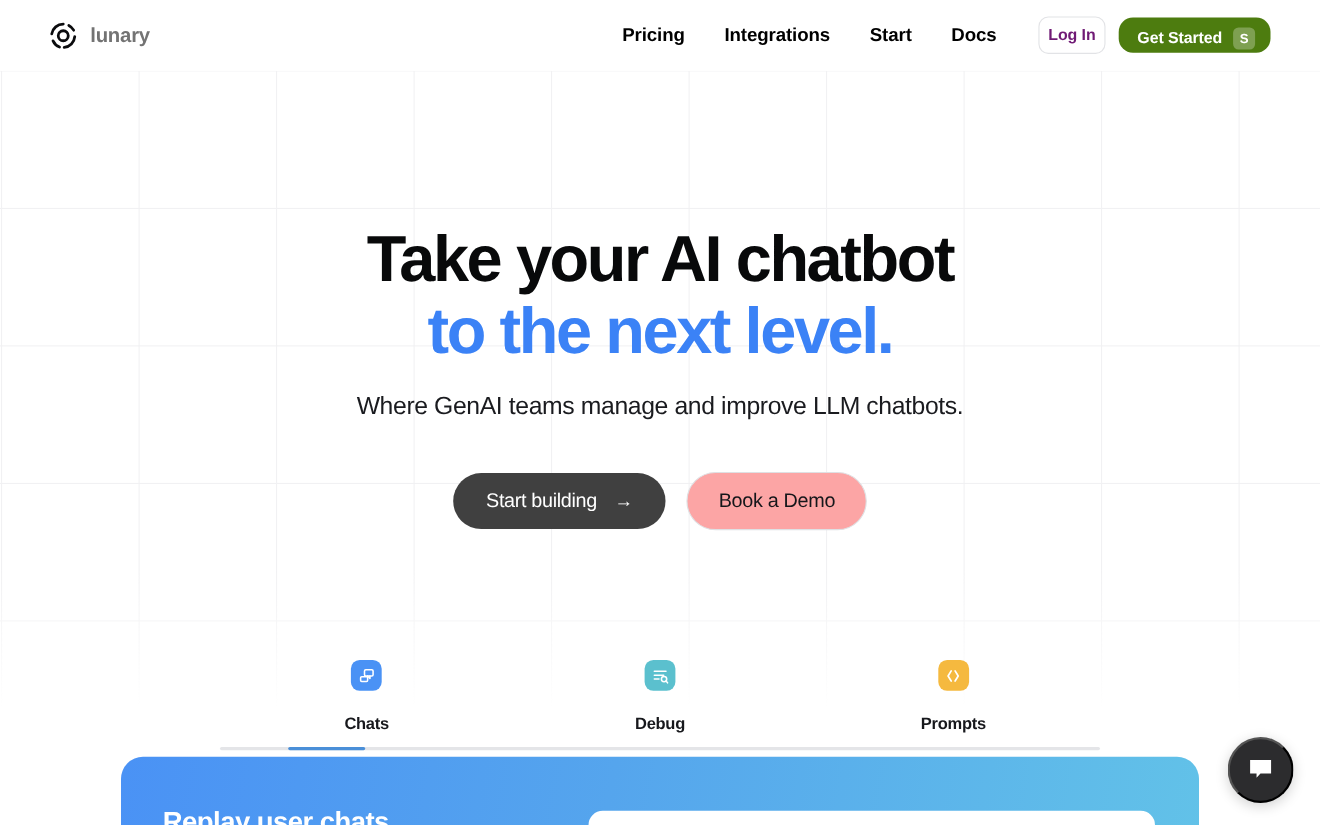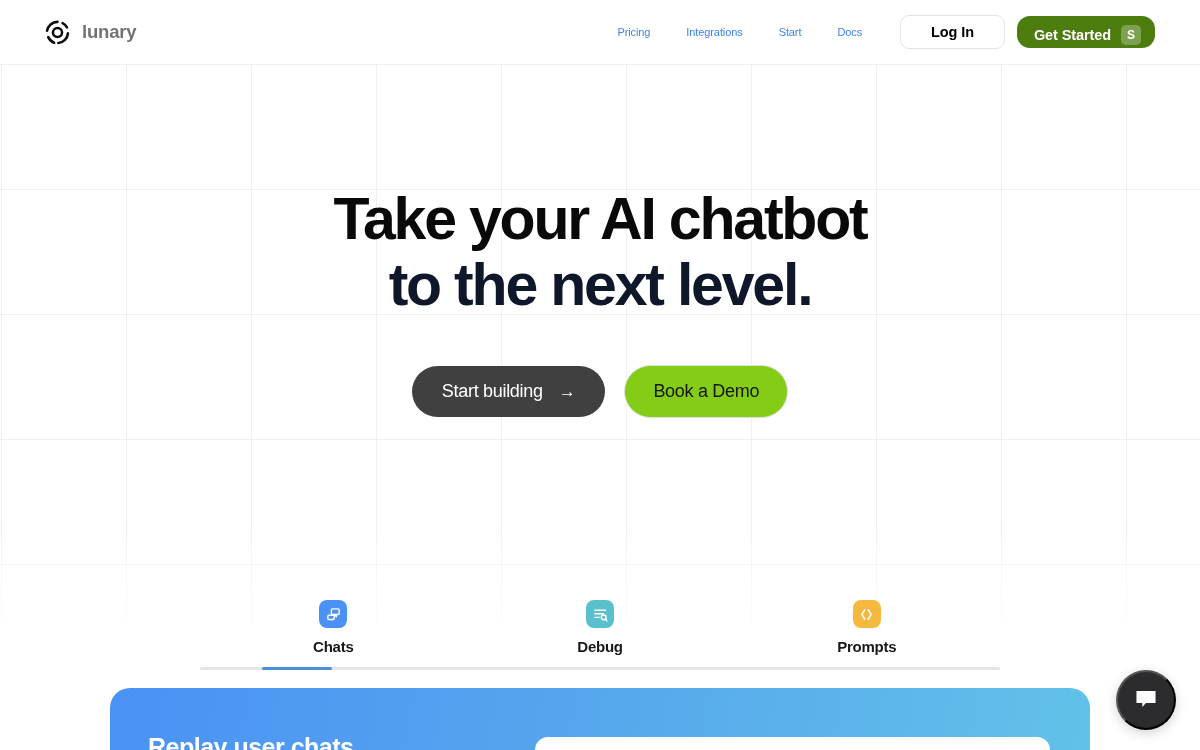"Pricing" .nav-link { color: #3b82f6 -> #000000; font-size: 11px -> 17px; font-weight: 400 -> 700 }
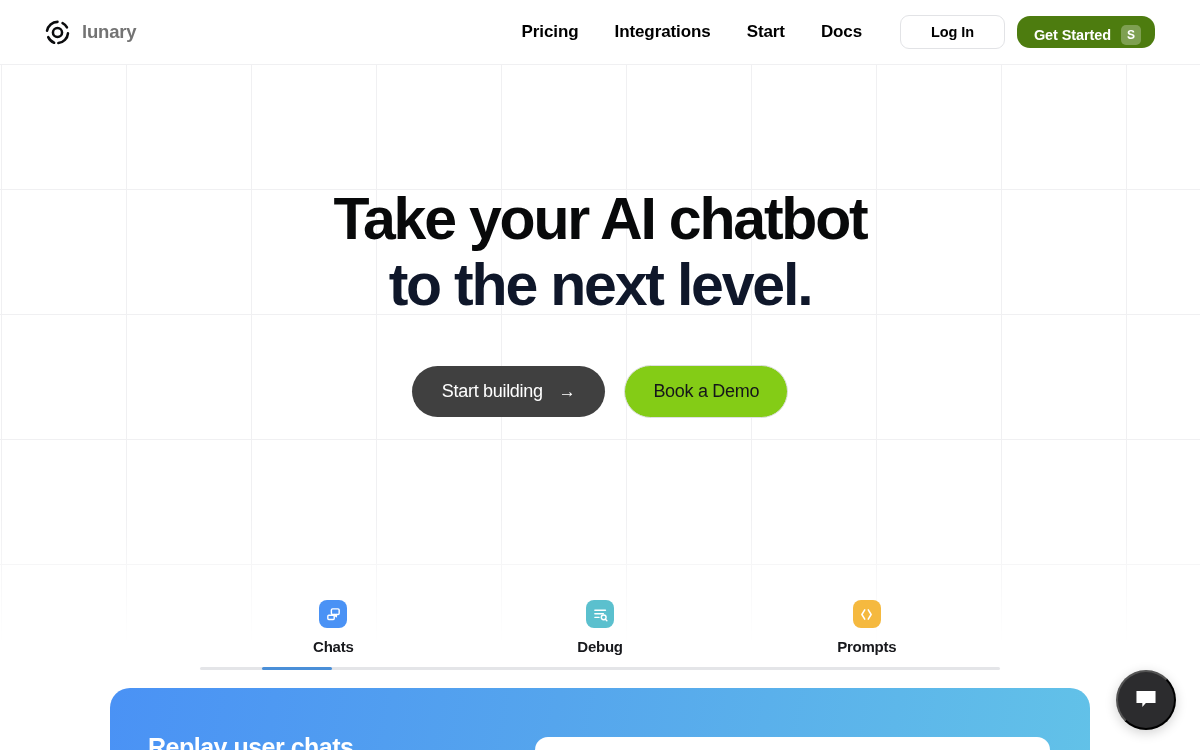"Log In" .btn-login { color: #000000 -> #701a75; padding: 8px 30px -> 8px 8px }
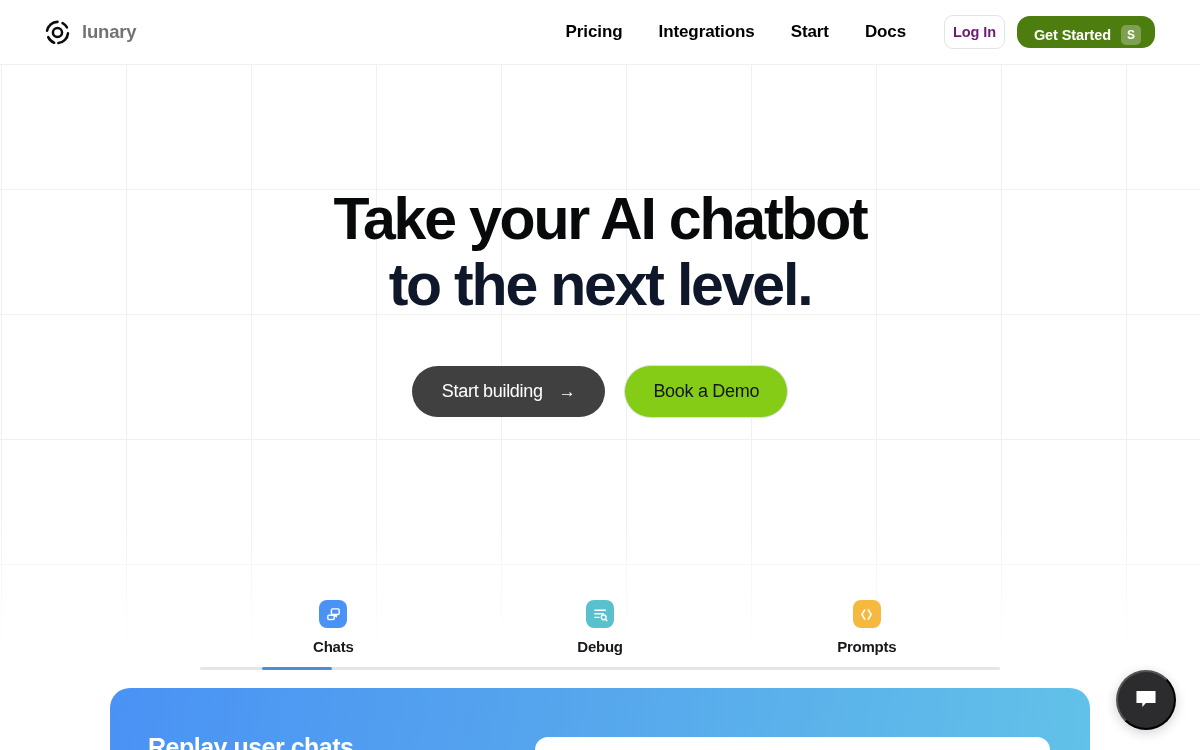"Take your AI chatbot" .hero-content { top: 0 -> 16px }
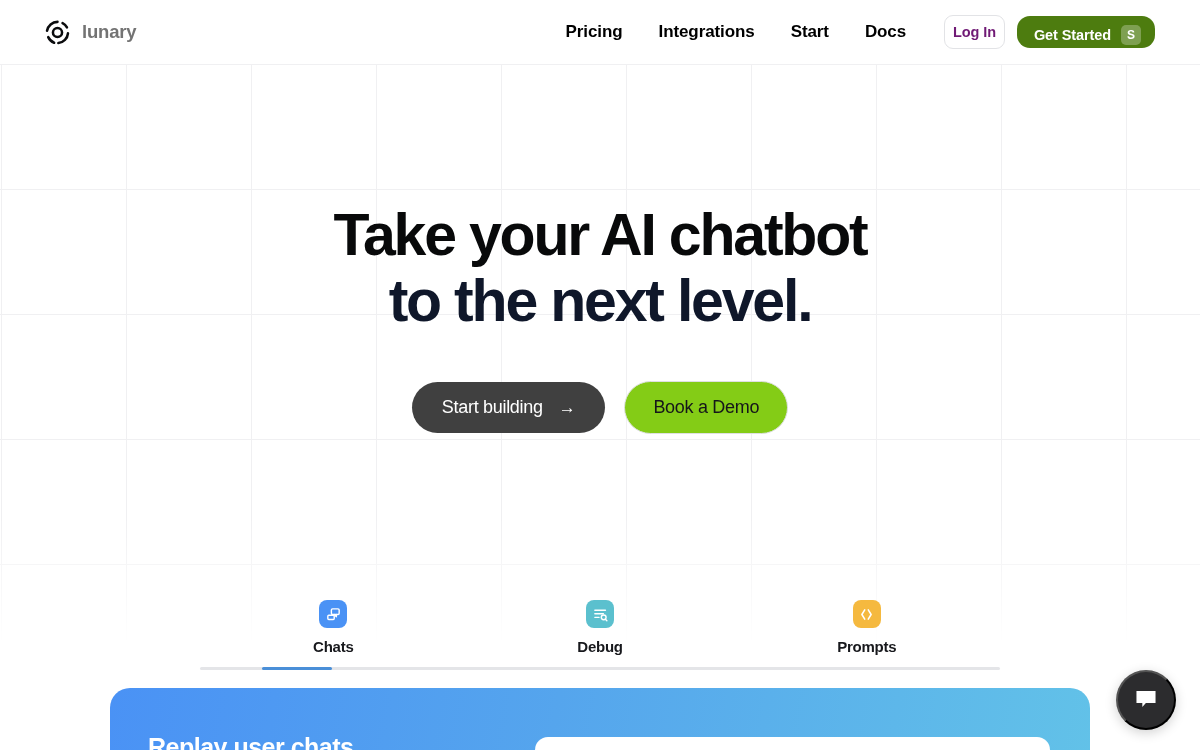"to the next level." .headline .accent { color: #0f172a -> #3b82f6 }
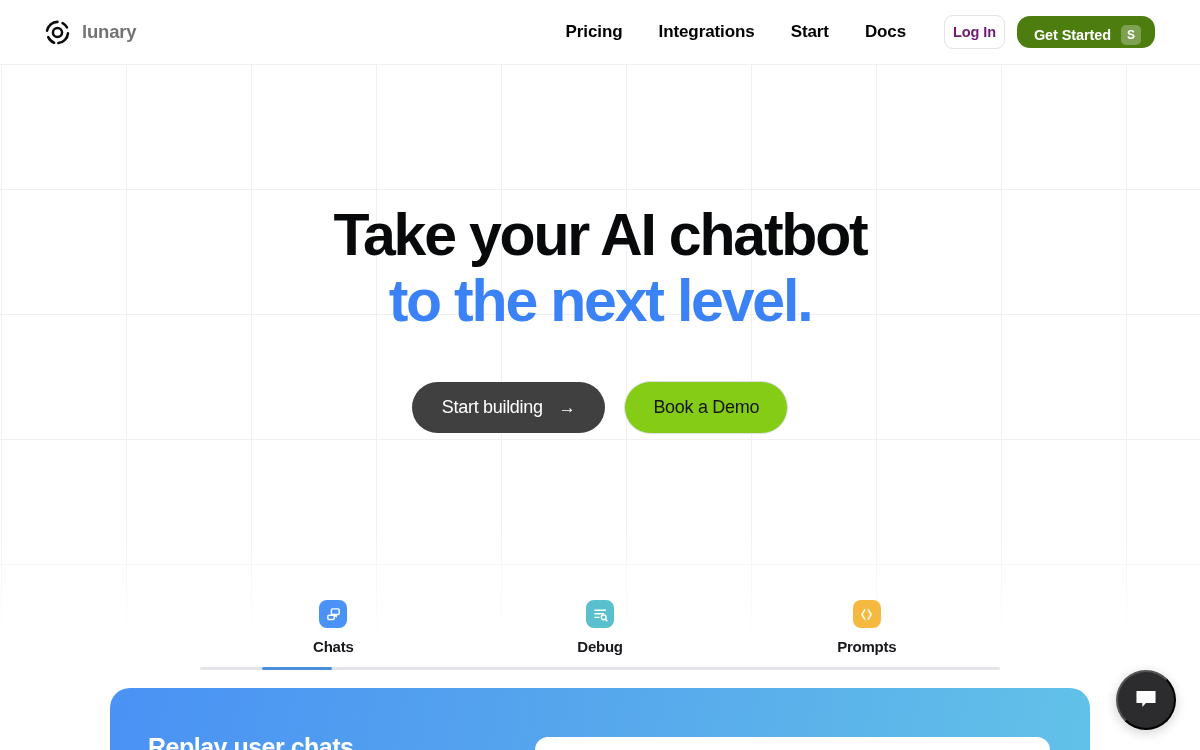"Where GenAI teams manage and" p.subhead { html: none -> <p>Where GenAI teams manage and improve LLM chatbots.</p> }
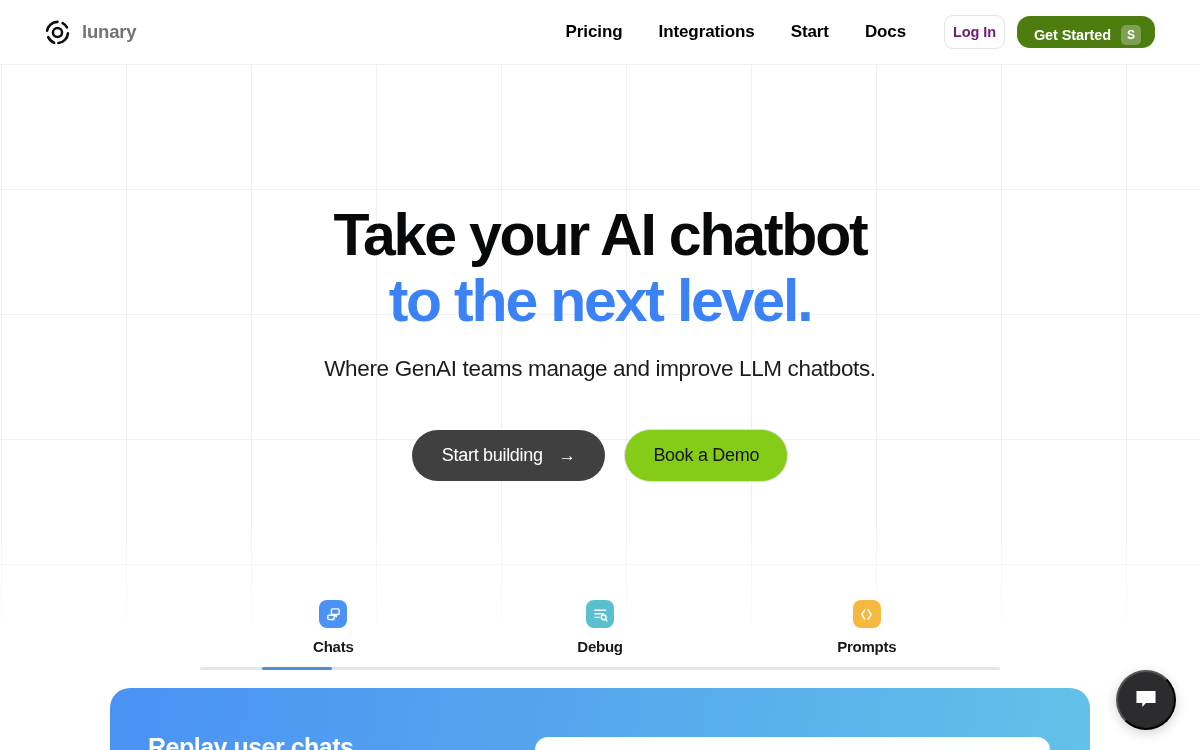"Book a Demo" .btn-secondary { background: #84cc16 -> #fca5a5 }
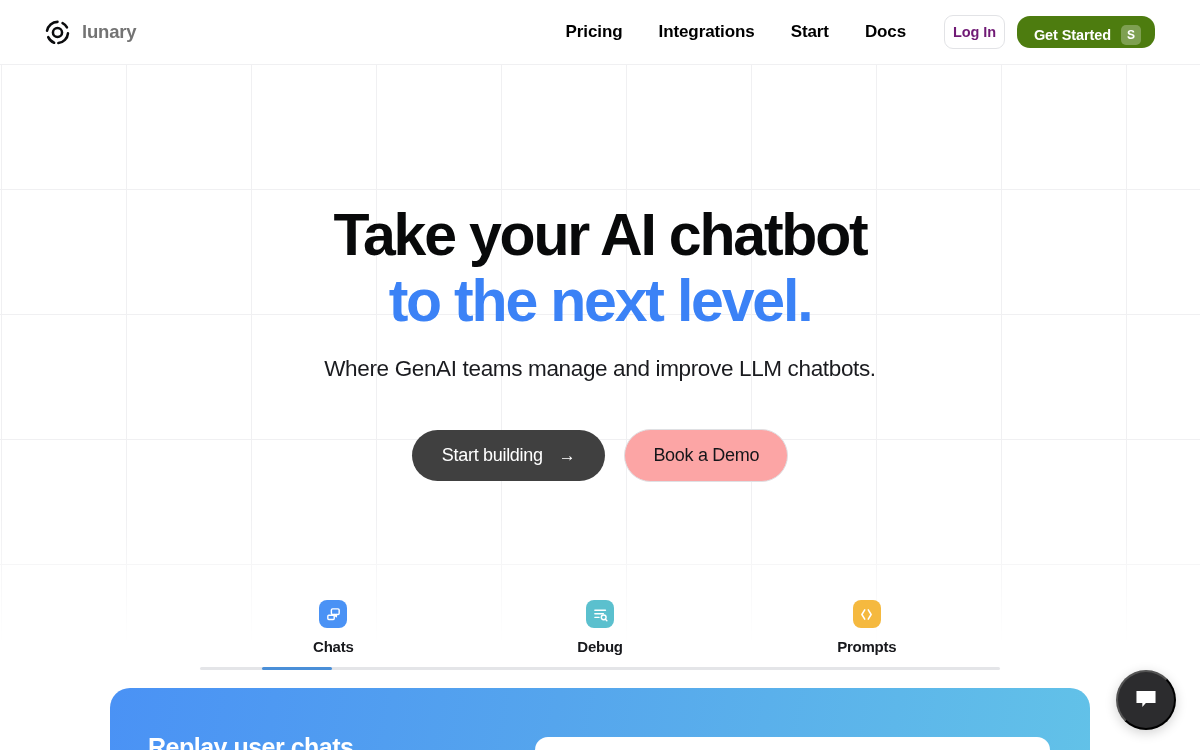"Chats" .tab { gap: 10px -> 22px }
